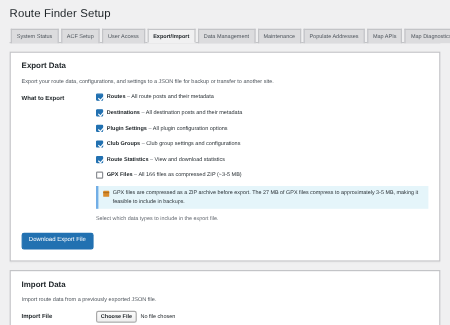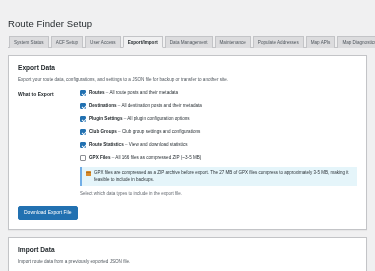"Route Finder Setup" .wrap { margin-top: 12px -> none }
